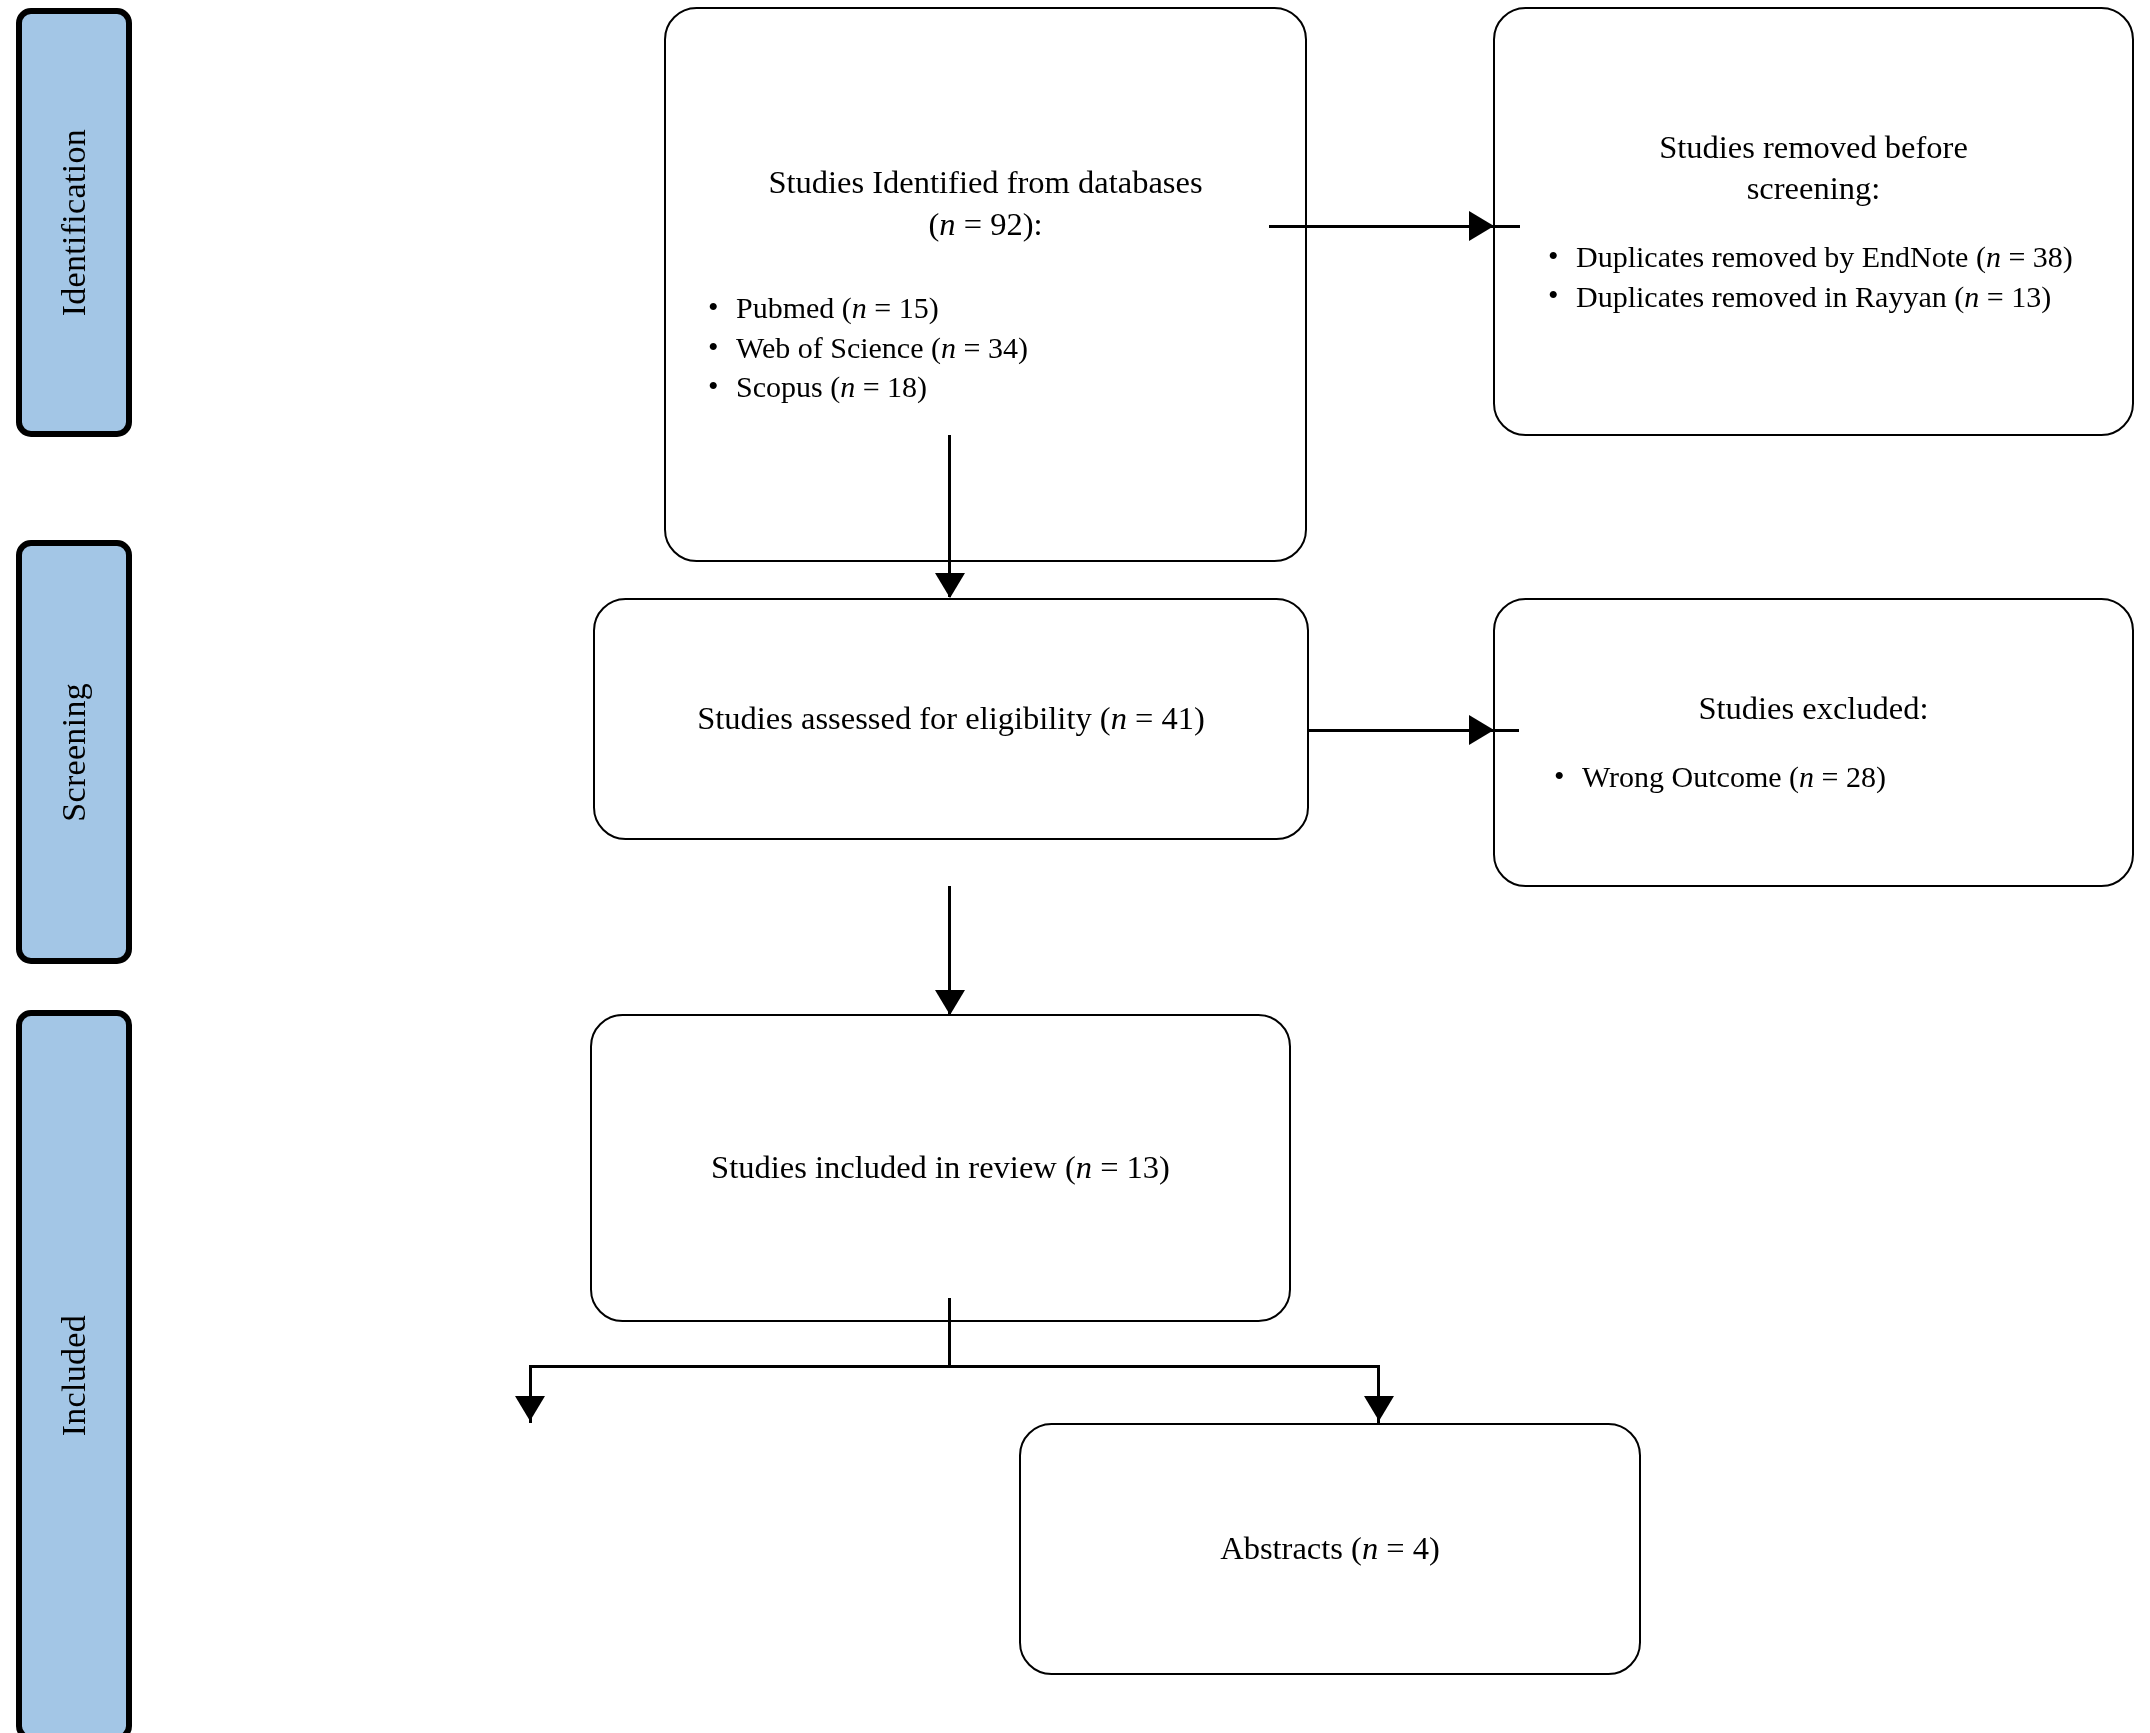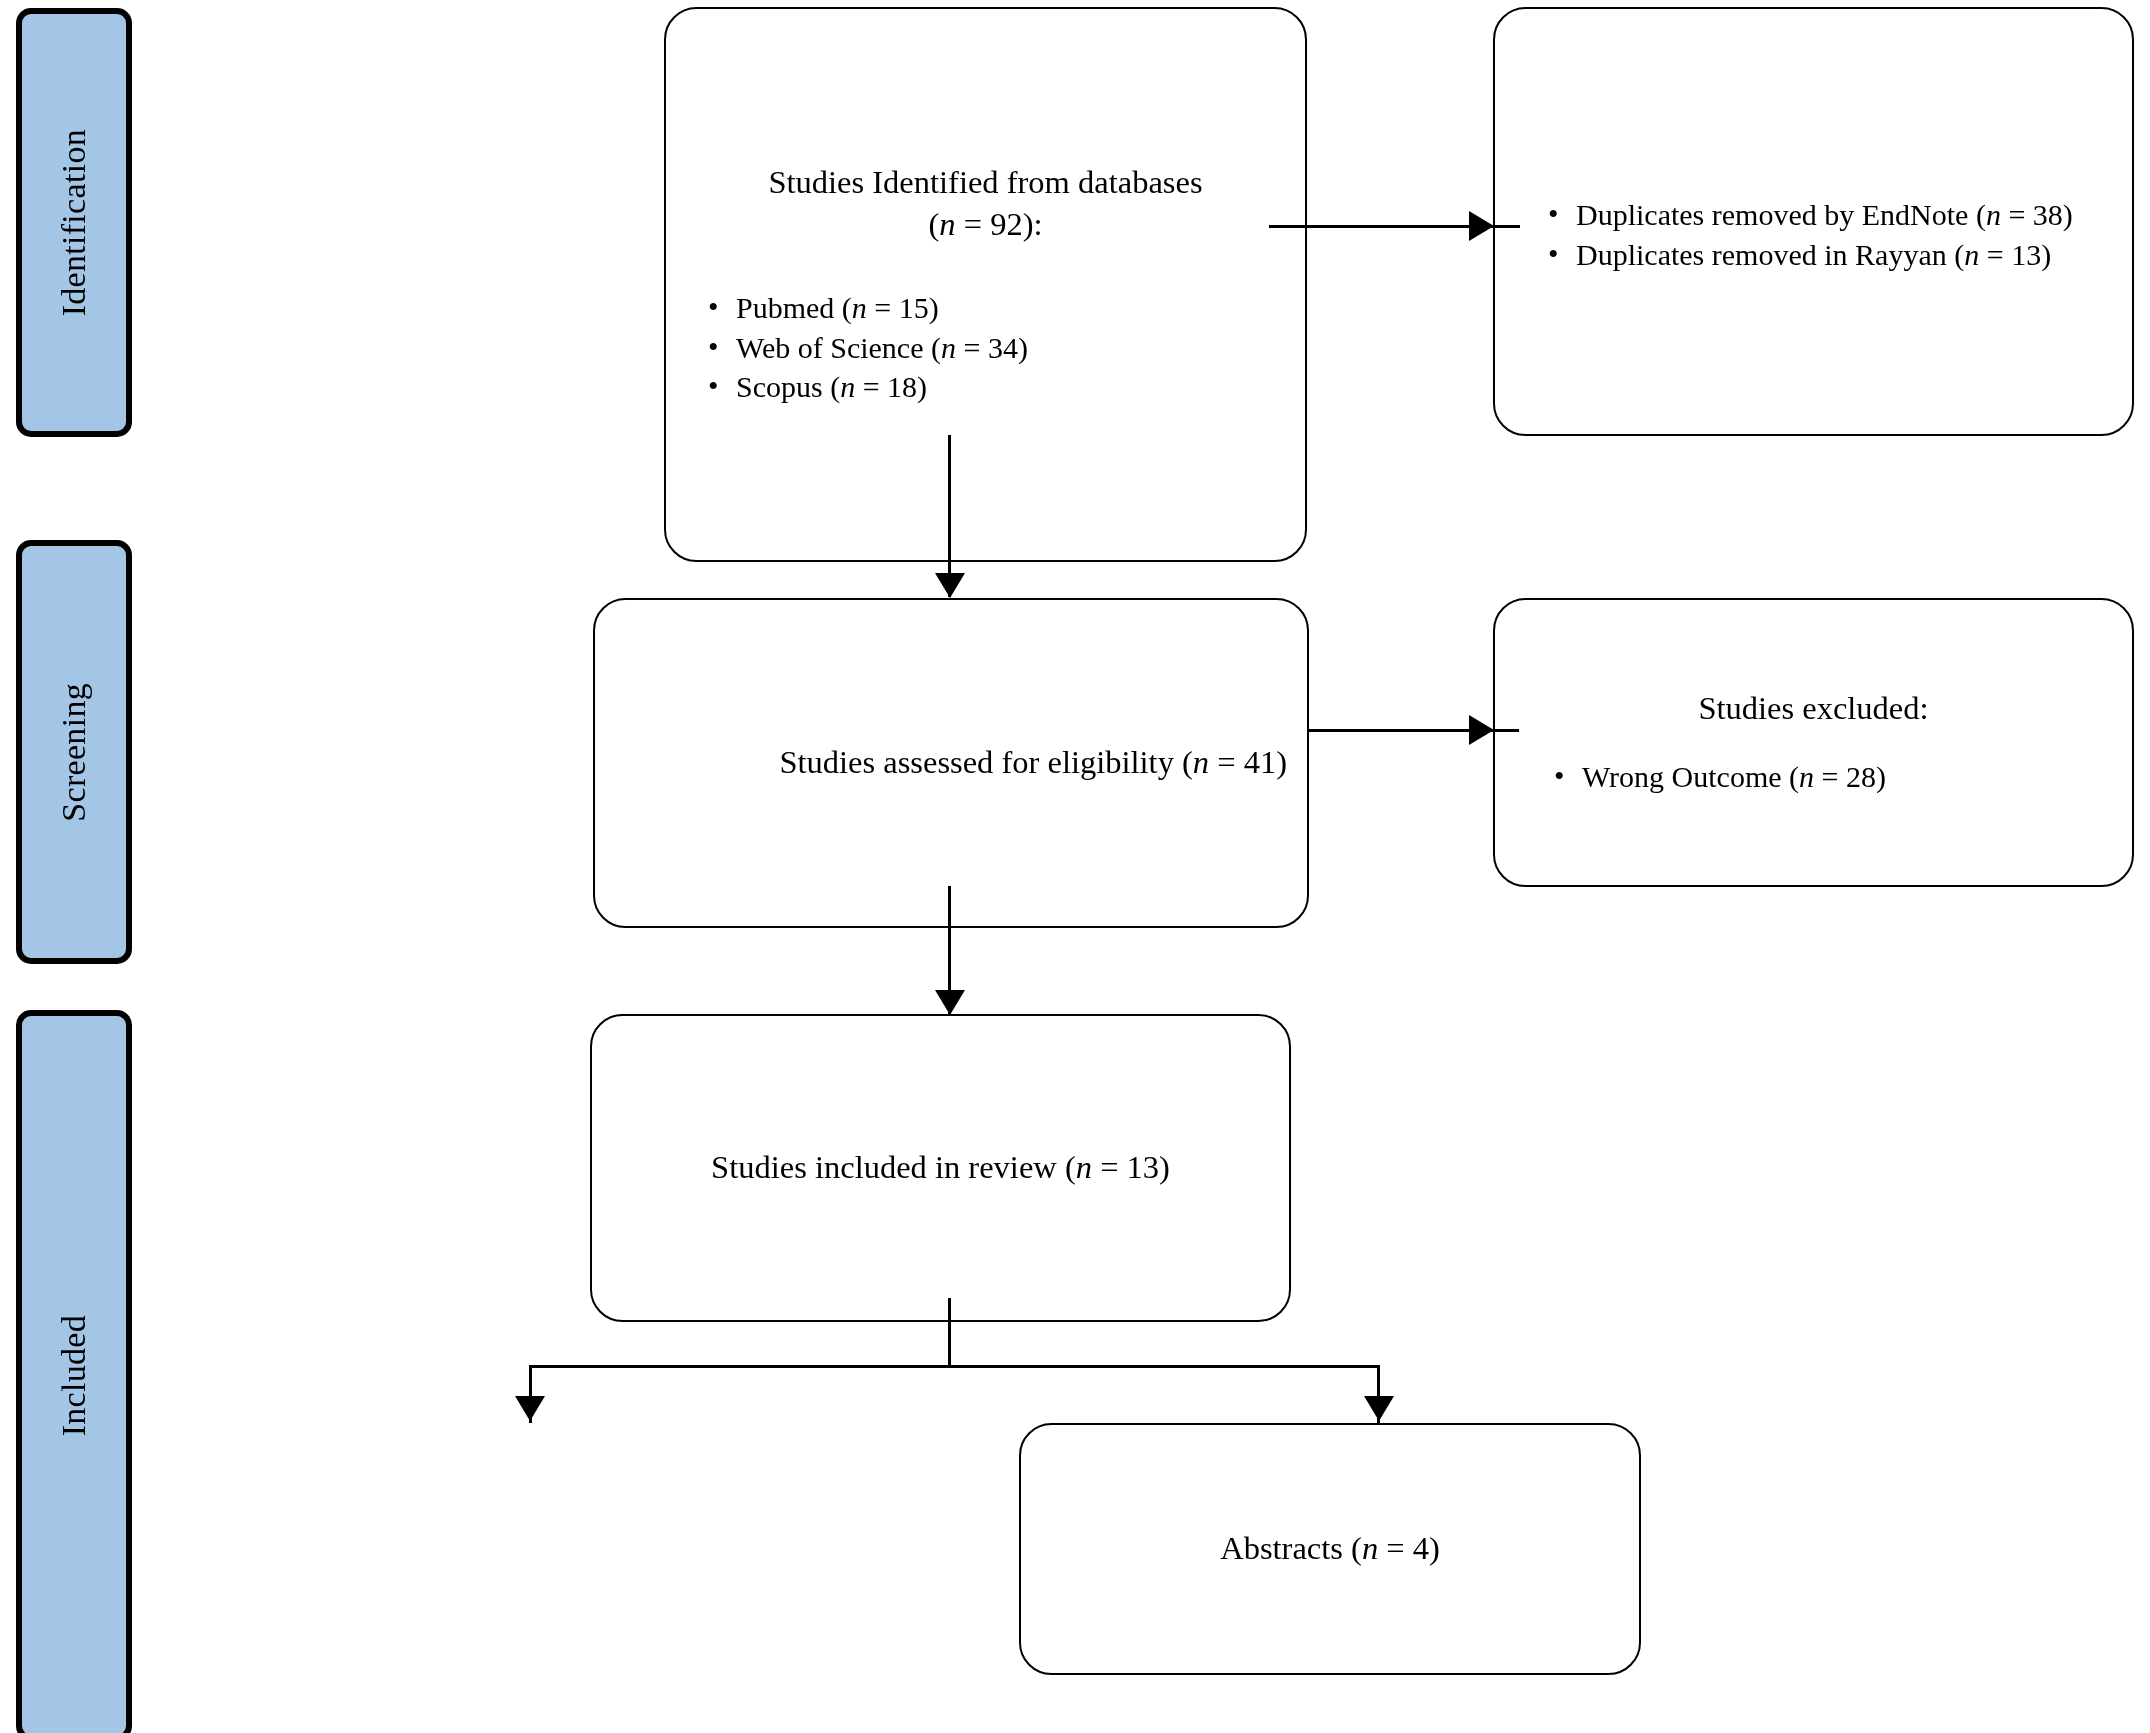"Studies removed before" div.node-title { html: none -> <div> <span>Studies removed before</span><br> <span>screening:</span> </div> }
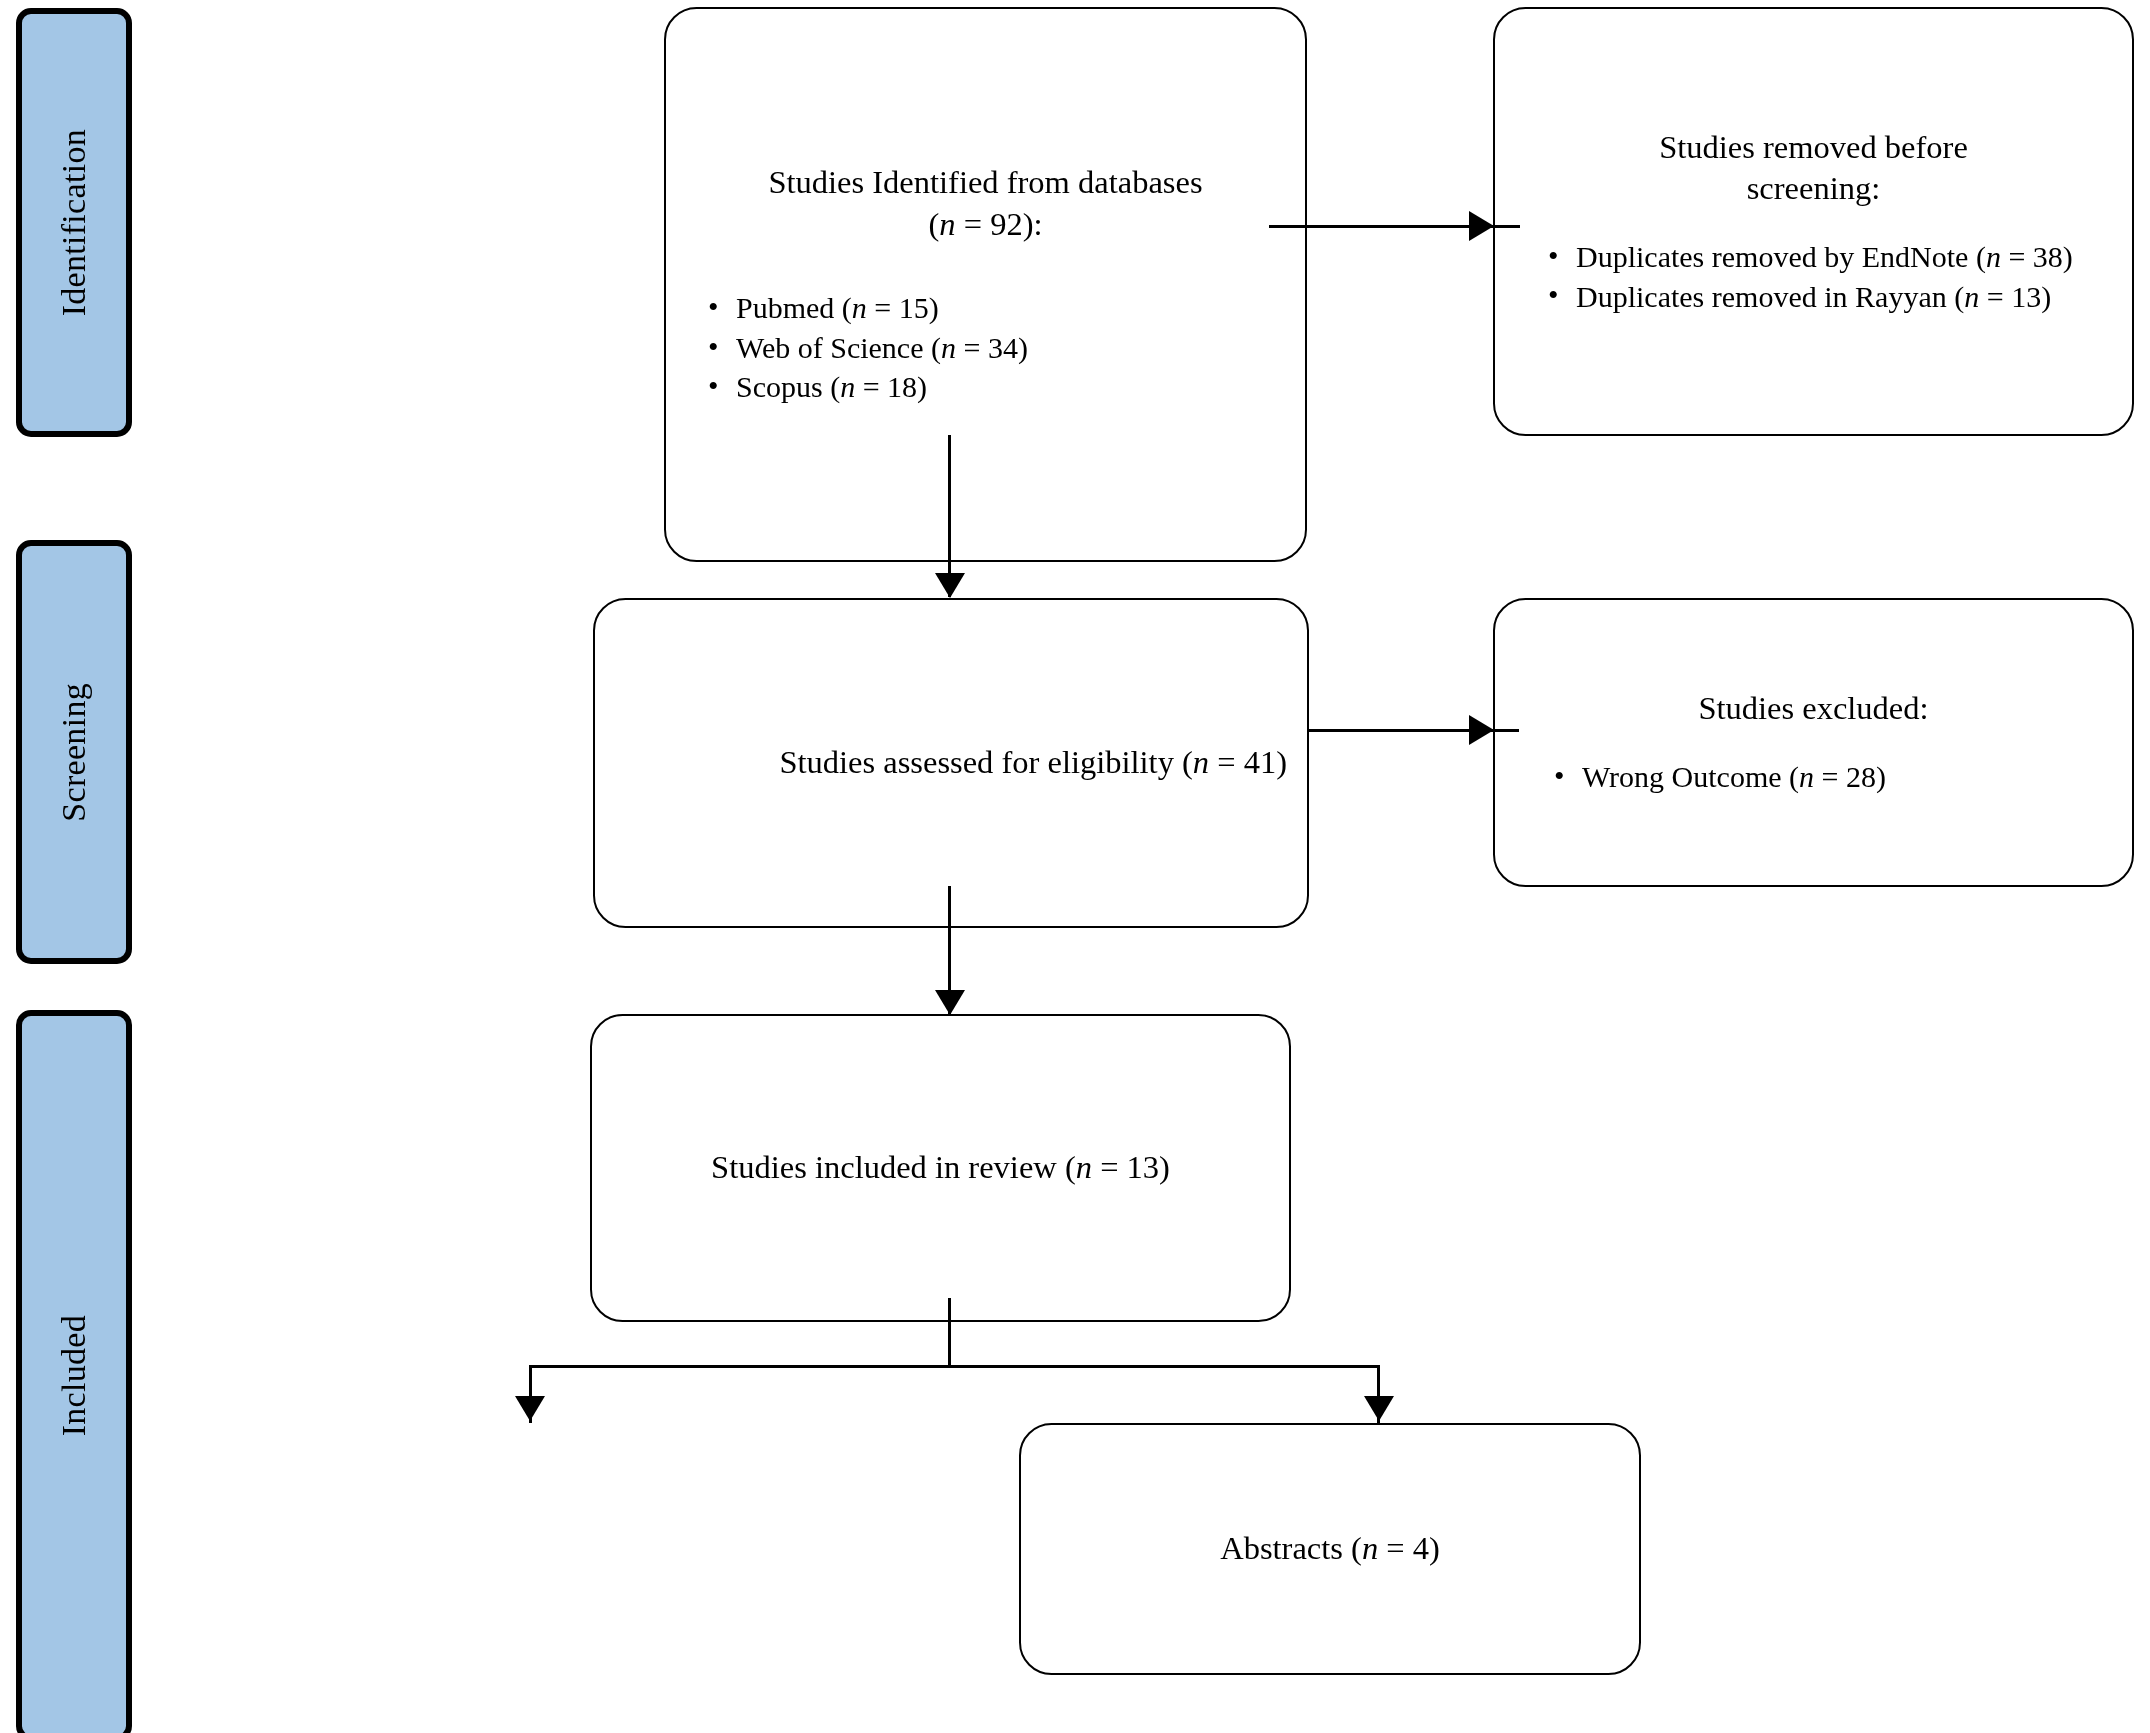"Studies assessed for eligibility (n" div.node { align-items: flex-end -> none; height: 330px -> 242px }
